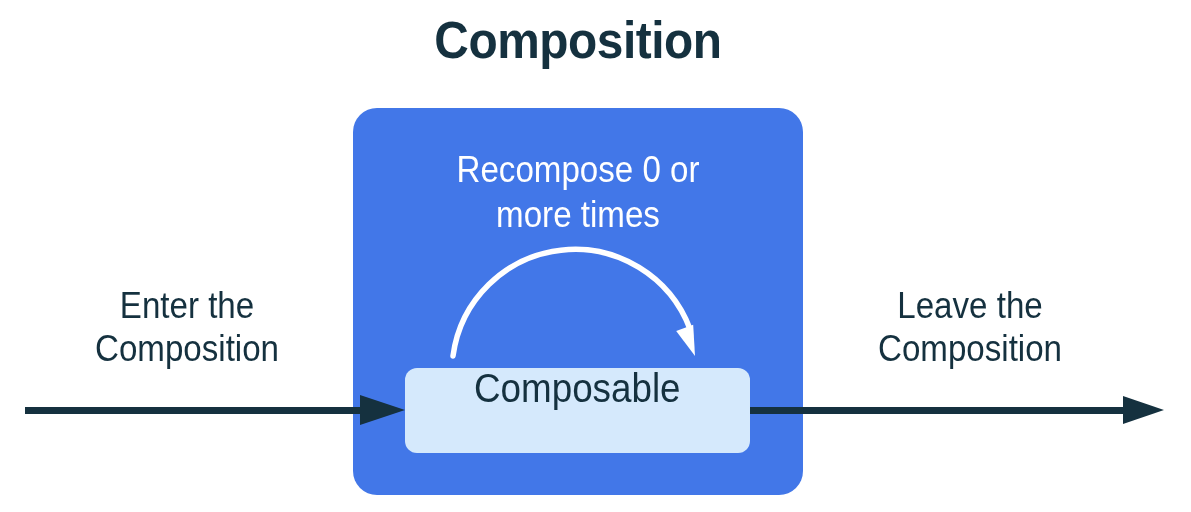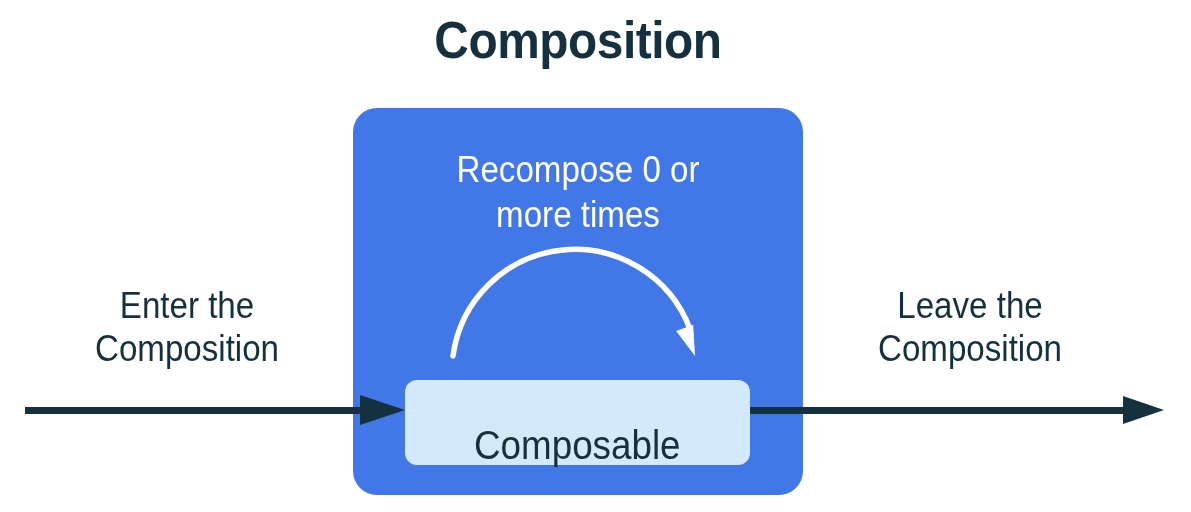"Composable" .composable-box { align-items: flex-end -> flex-start; top: 380px -> 368px }
